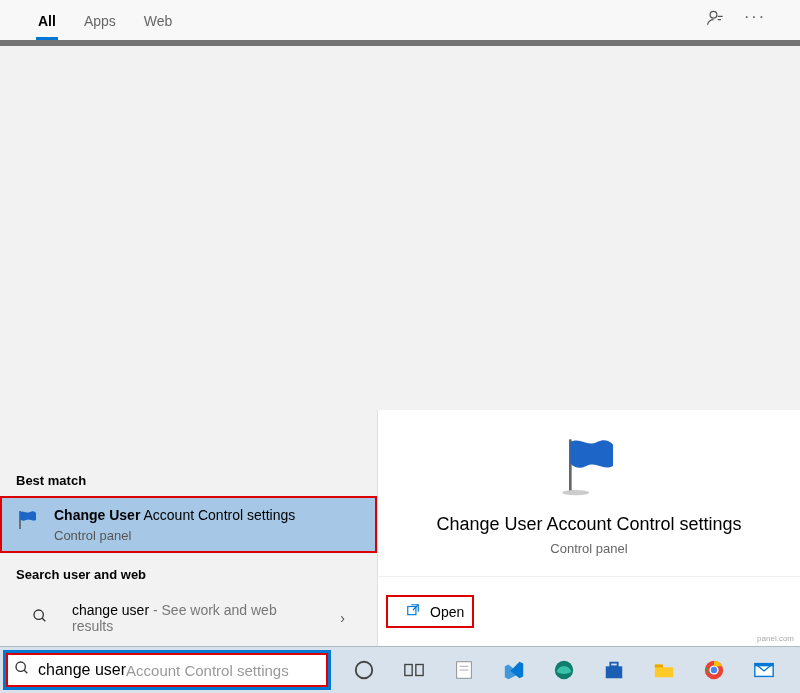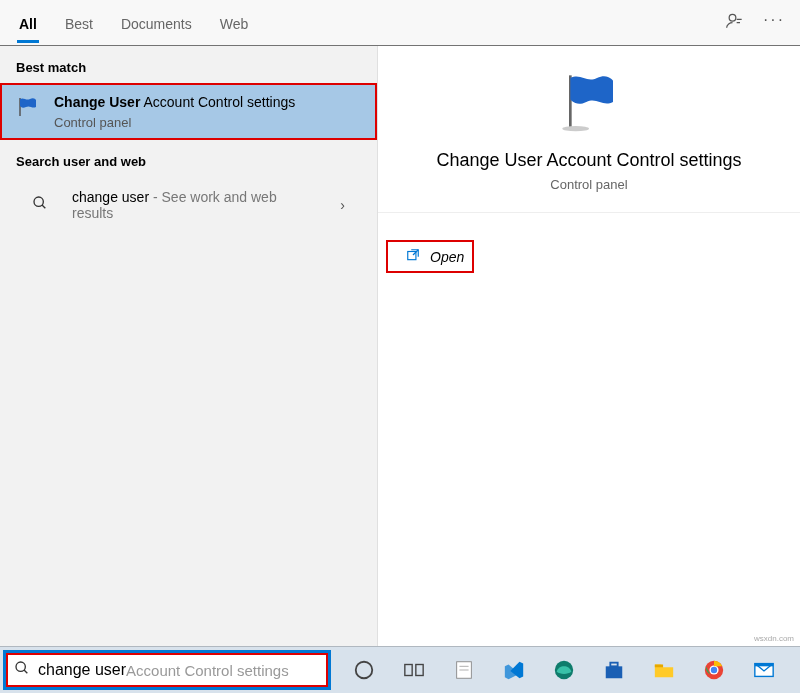"All" .top-tabs { border-bottom: 1px solid #737373 -> 6px solid #737373; padding: 0 5px -> 0 24px }
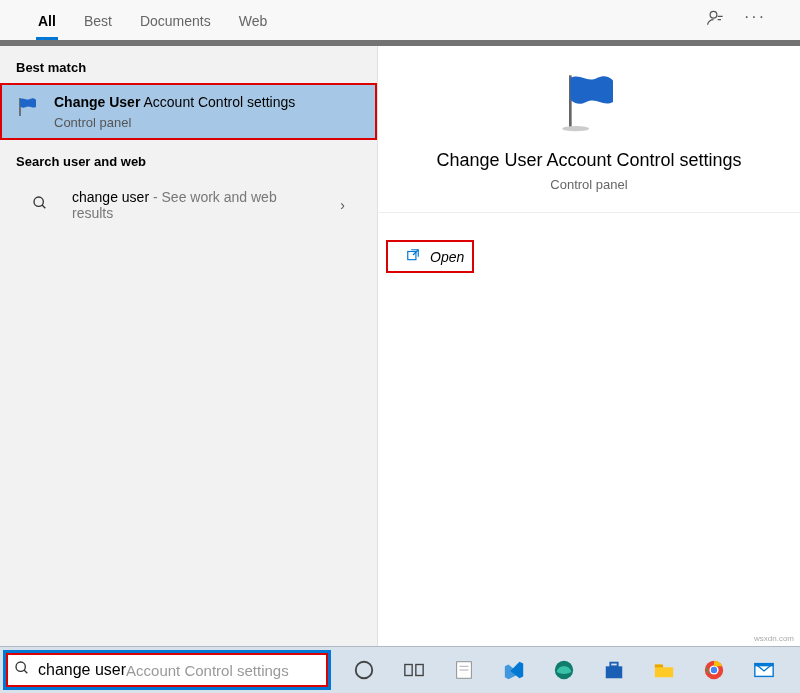"Best" div.tab { text: Best -> Apps }
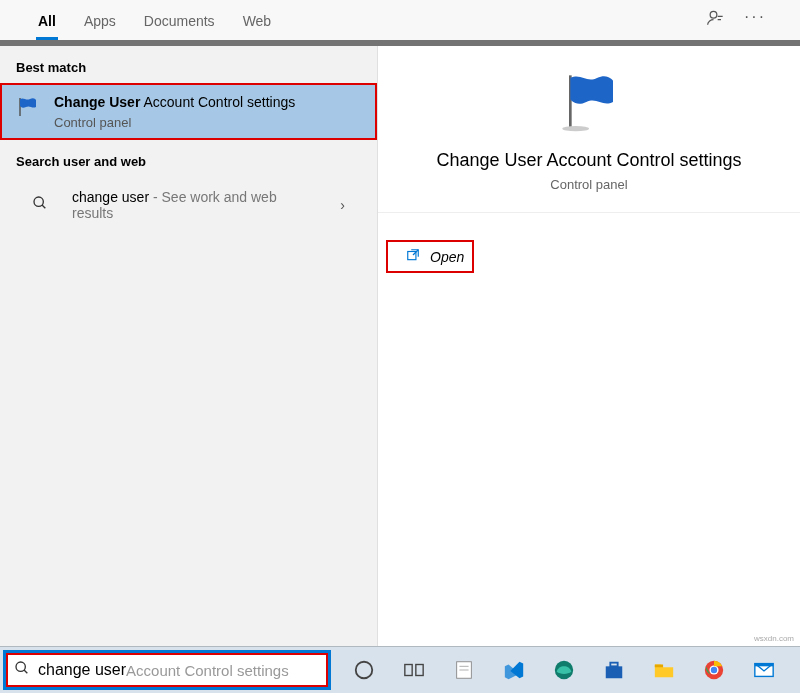"Documents" div.tab { html: <div>Documents</div> -> none }
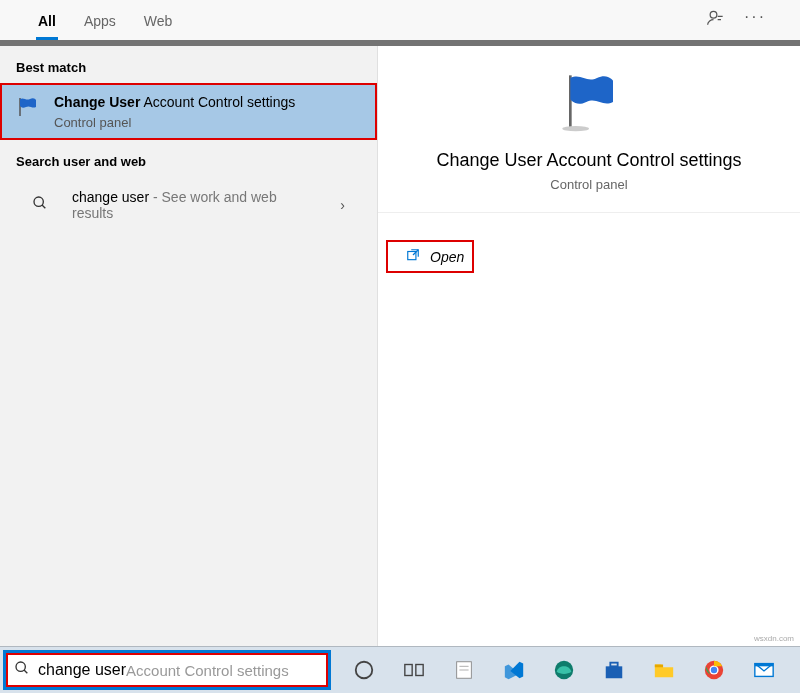"Best match" .main { align-items: none -> flex-end }
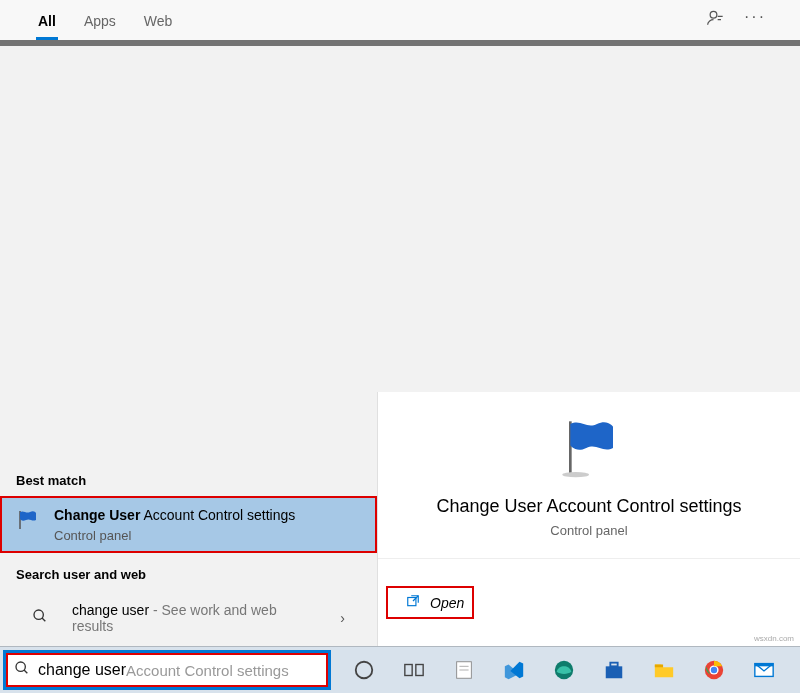"Open" .open-btn { font-style: italic -> none; margin: 15px 8px -> 6px 8px }
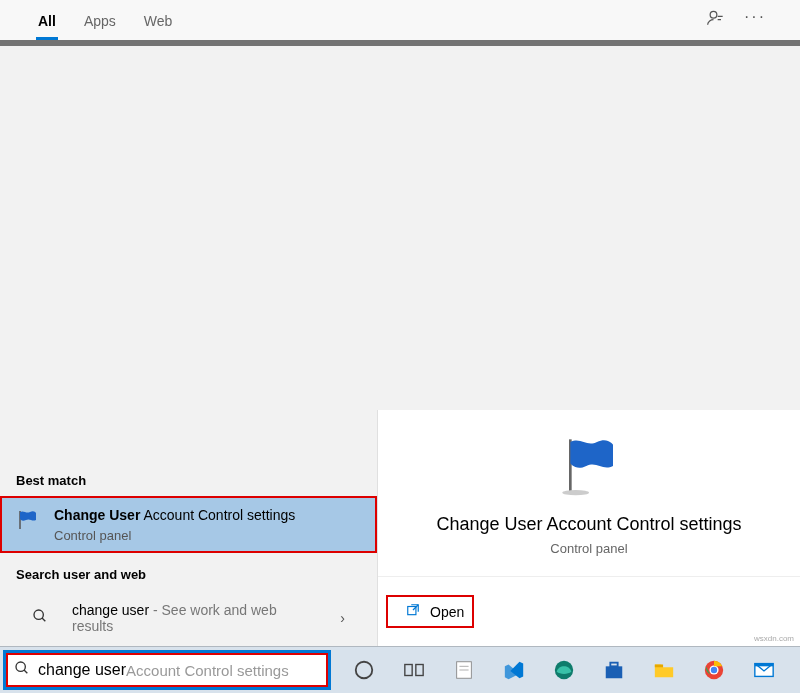"wsxdn.com" div.watermark { text: wsxdn.com -> panel.com }
